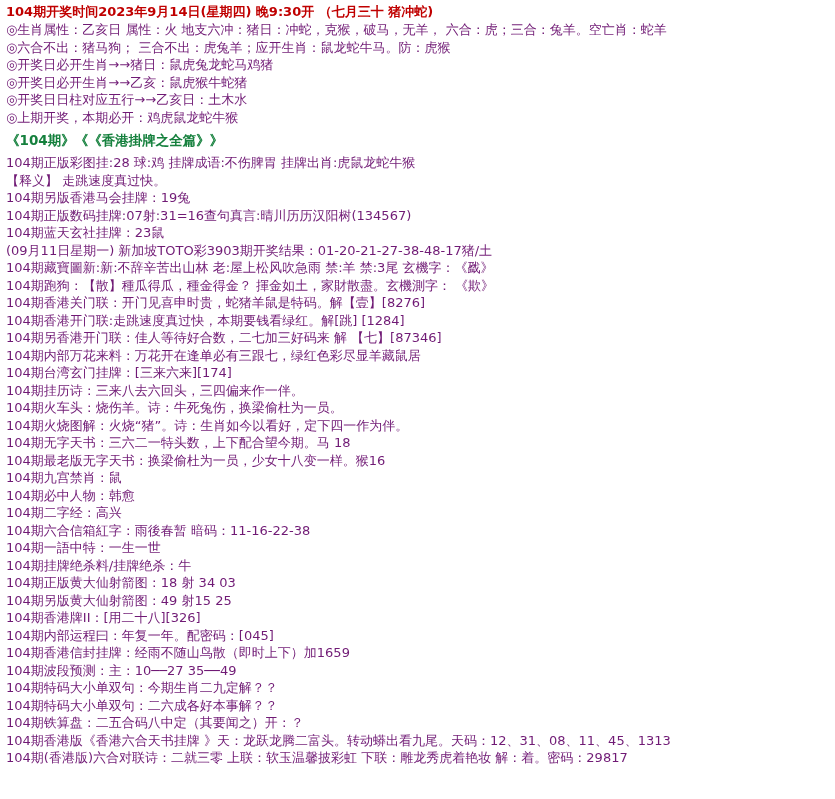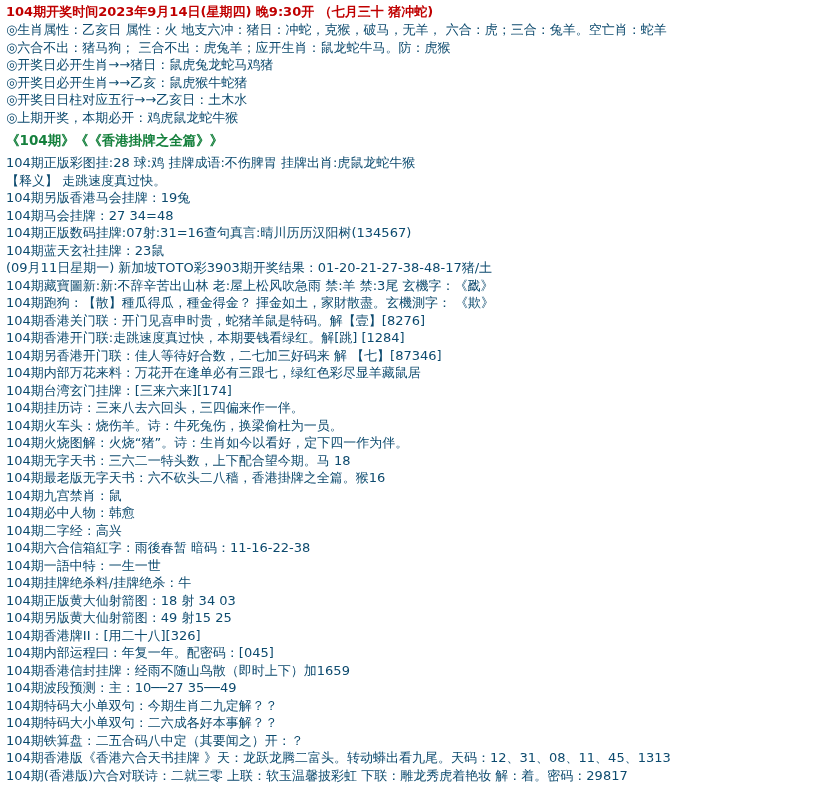"◎生肖属性：乙亥日 属性：火 地支六冲：猪日：冲蛇，克猴，破马，无羊，" .line { color: #0c4a6e -> #701a75 }
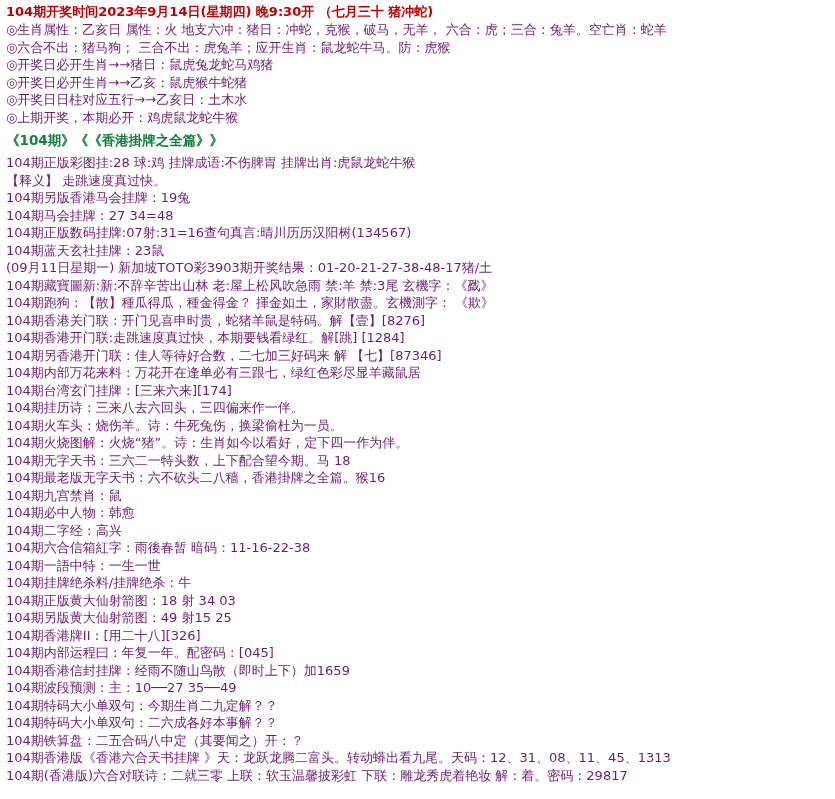"104期马会挂牌：27 34=48" div.line { html: <div>104期马会挂牌：27 34=48</div> -> none }
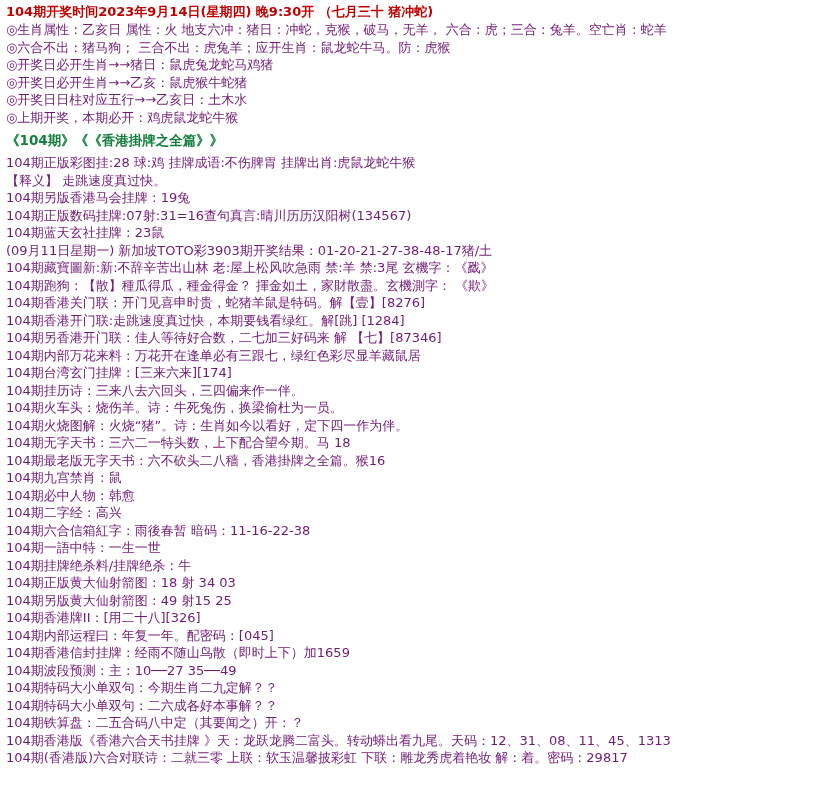"104期最老版无字天书：六不砍头二八穑，香港掛牌之全篇。猴16" div.line { text: 六不砍头二八穑，香港掛牌之全篇 -> 换梁偷杜为一员，少女十八变一样 }
